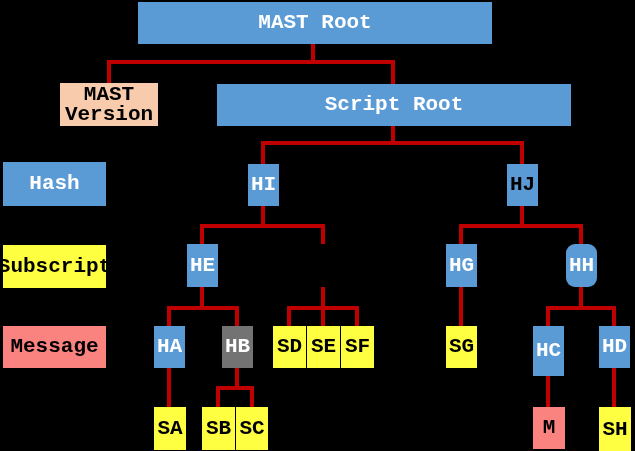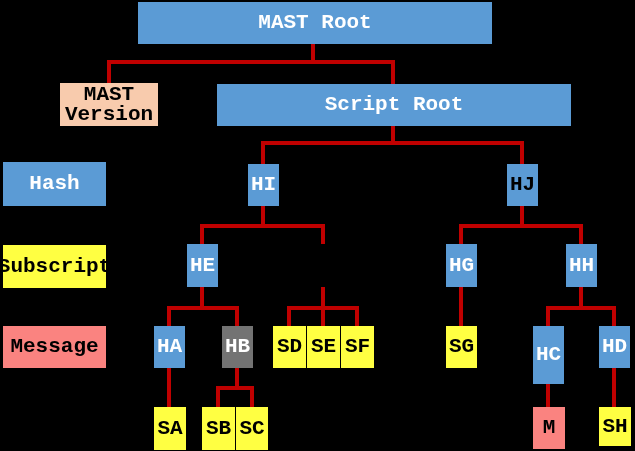"HH" div.node { border-radius: none -> 9px }
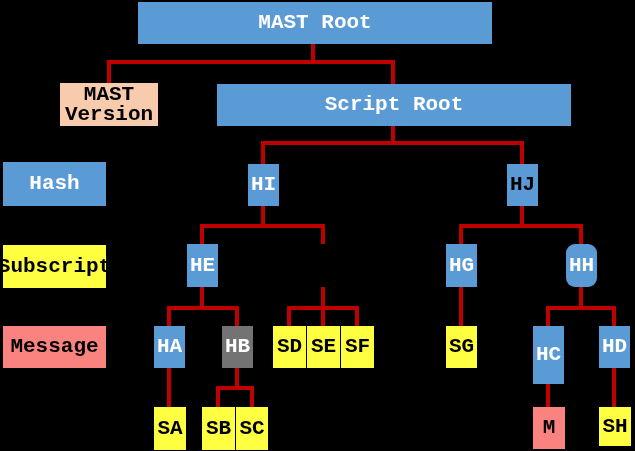"HC" div.node { height: 58px -> 50px }
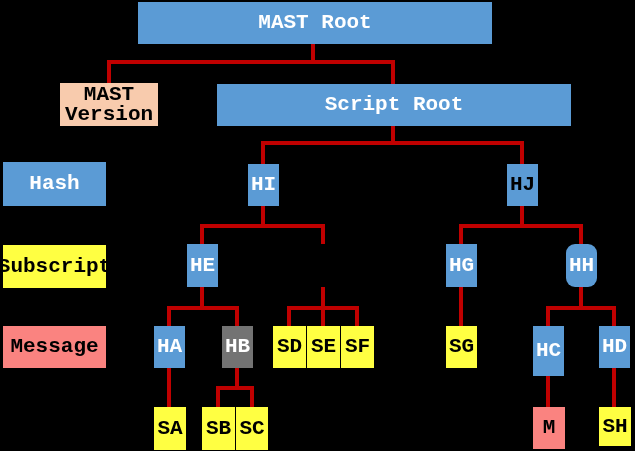"SH" div.node { height: 39px -> 45px }
